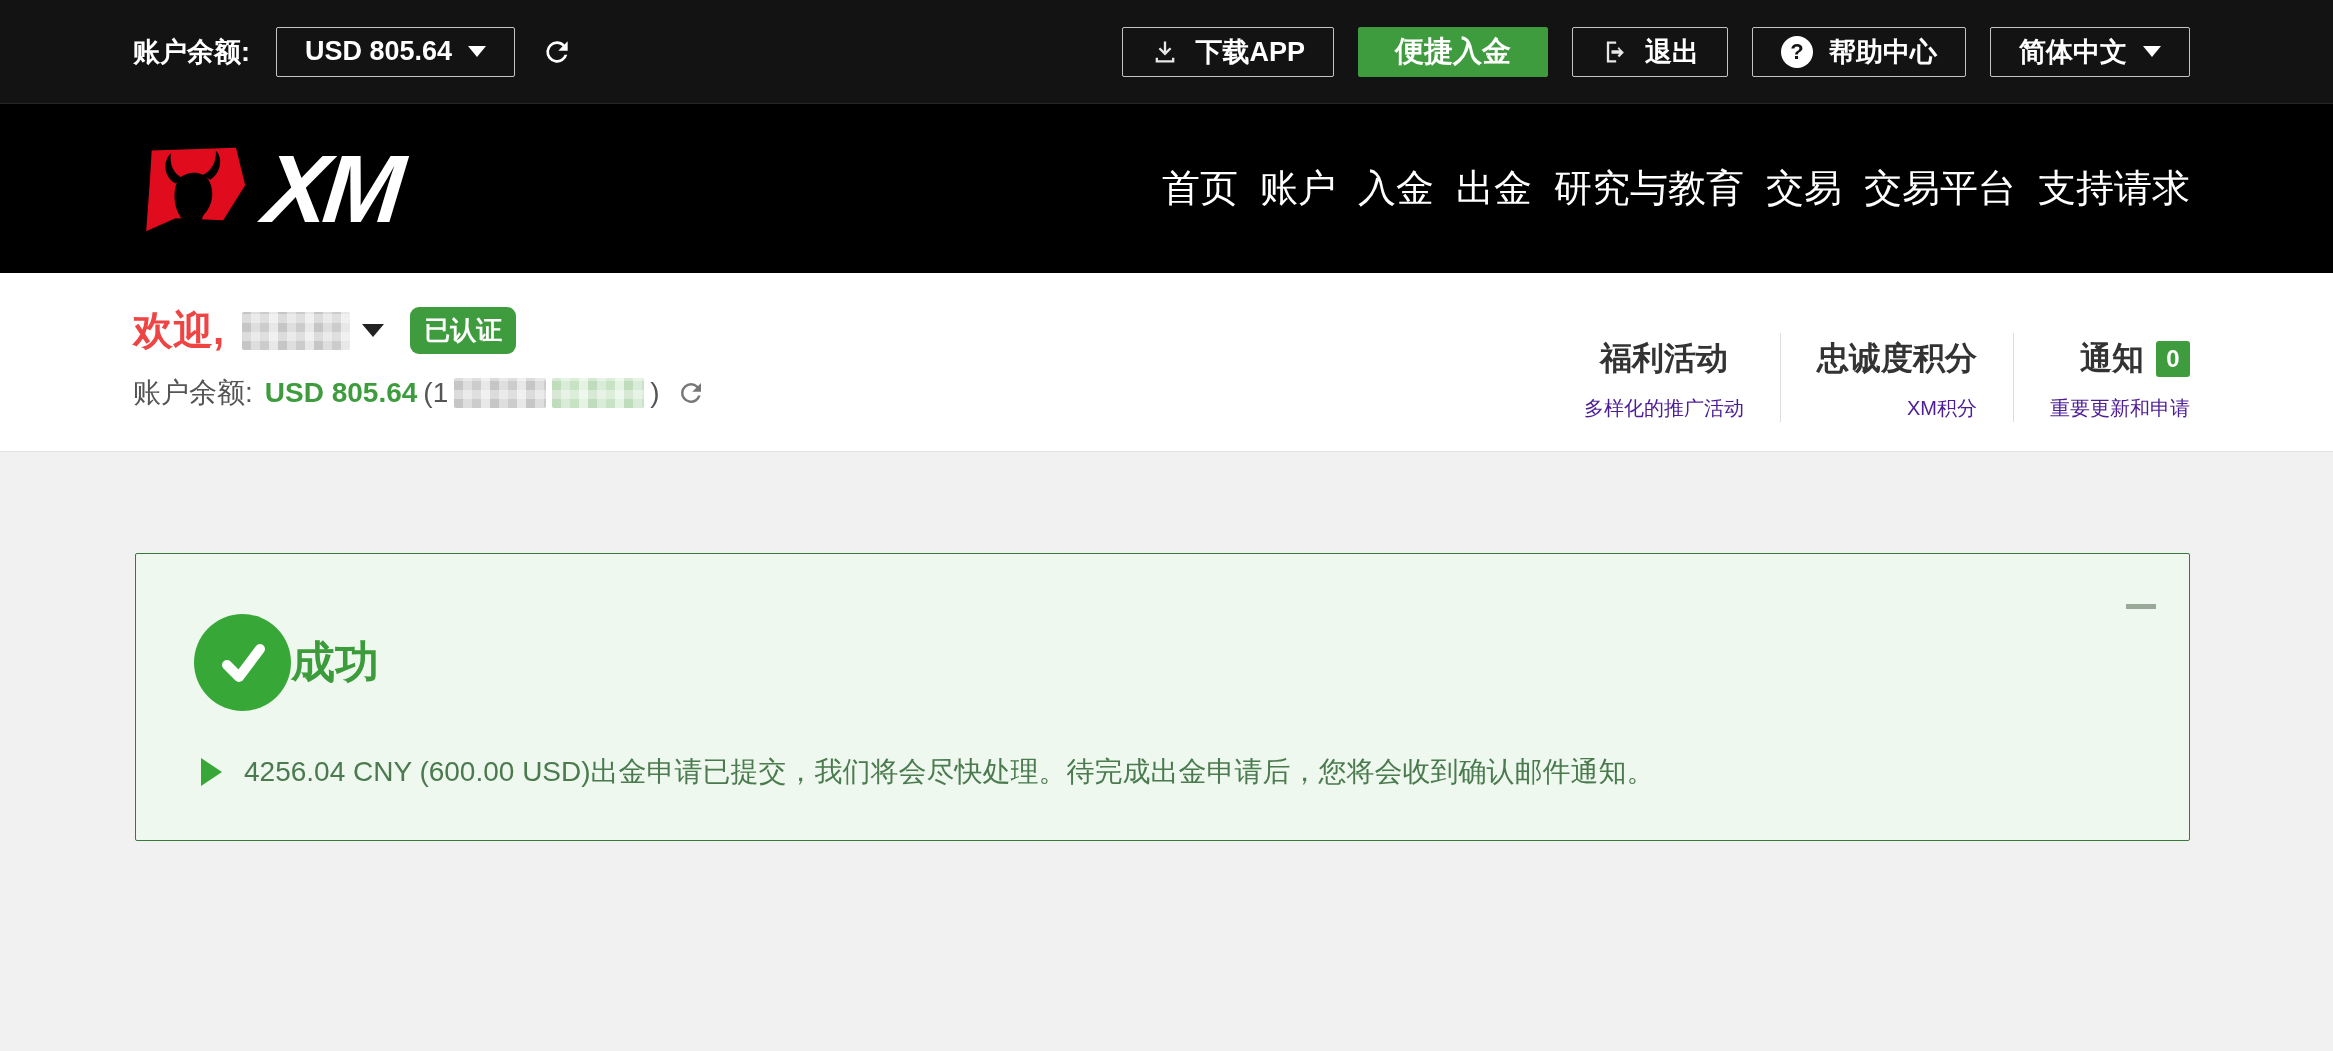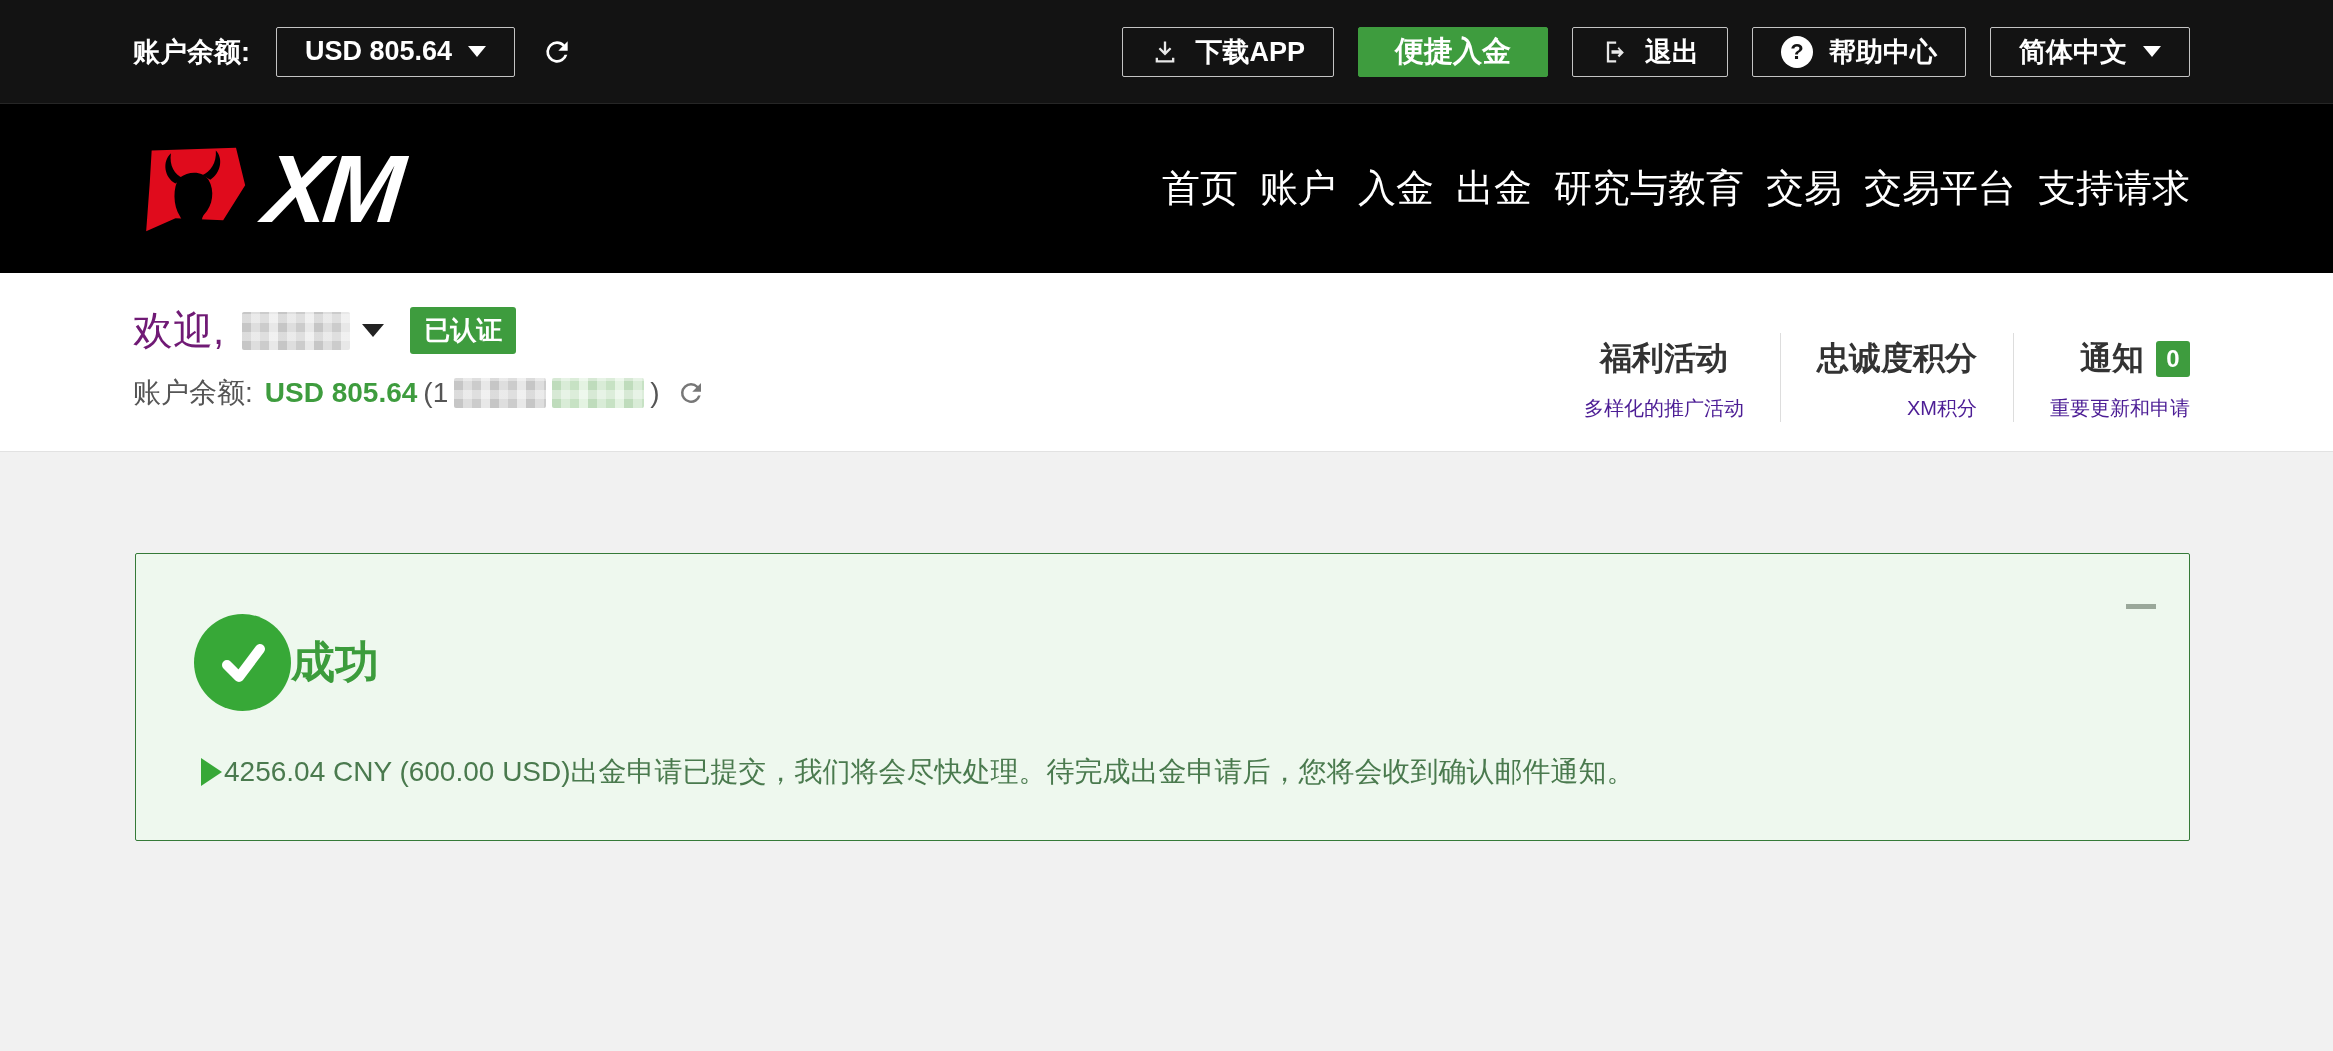"欢迎," .greeting { color: #701a75 -> #ef4444; font-weight: normal -> bold }
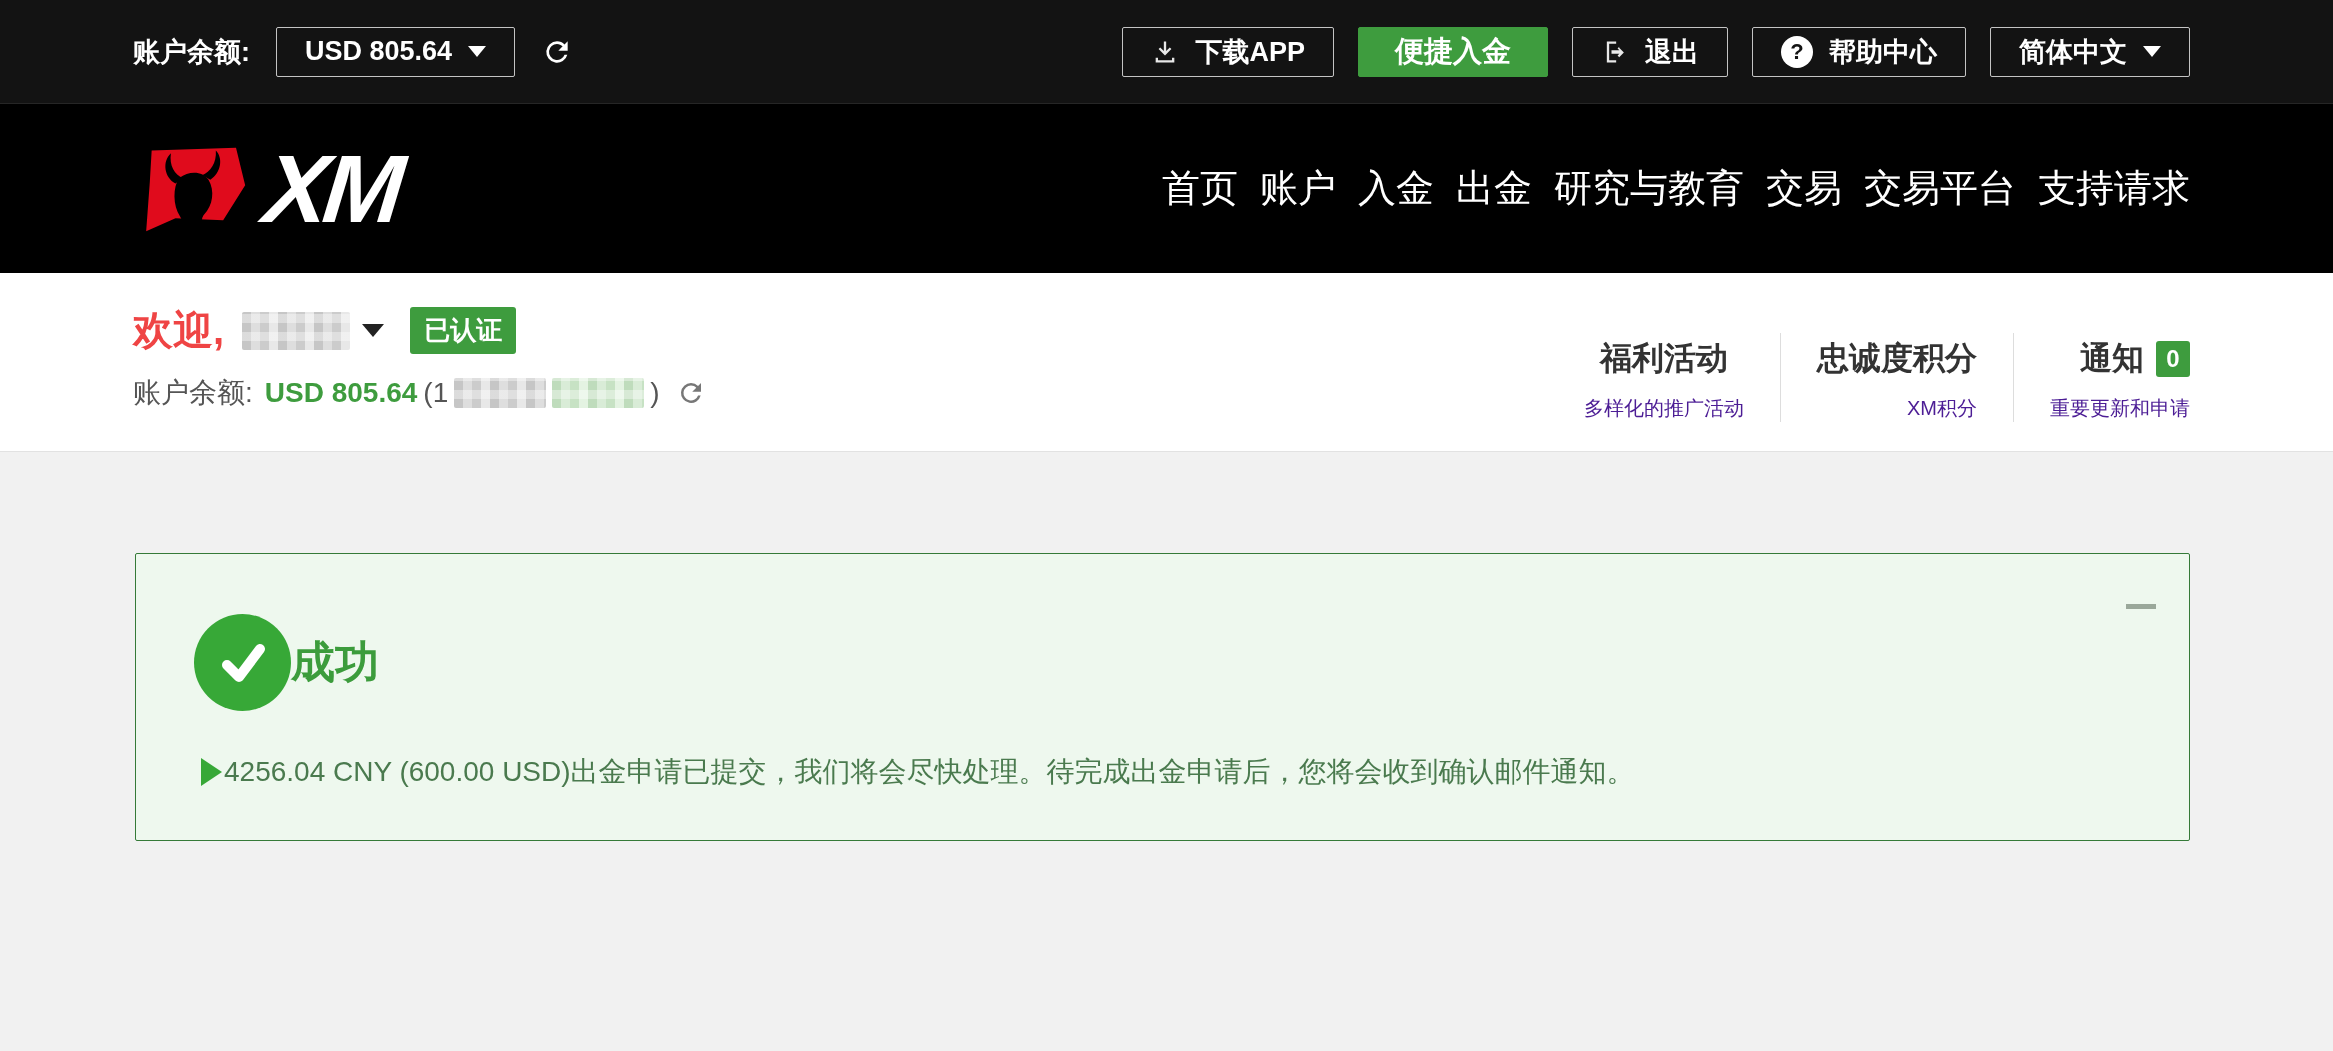"已认证" .verified-badge { border-radius: 3px -> 9px }
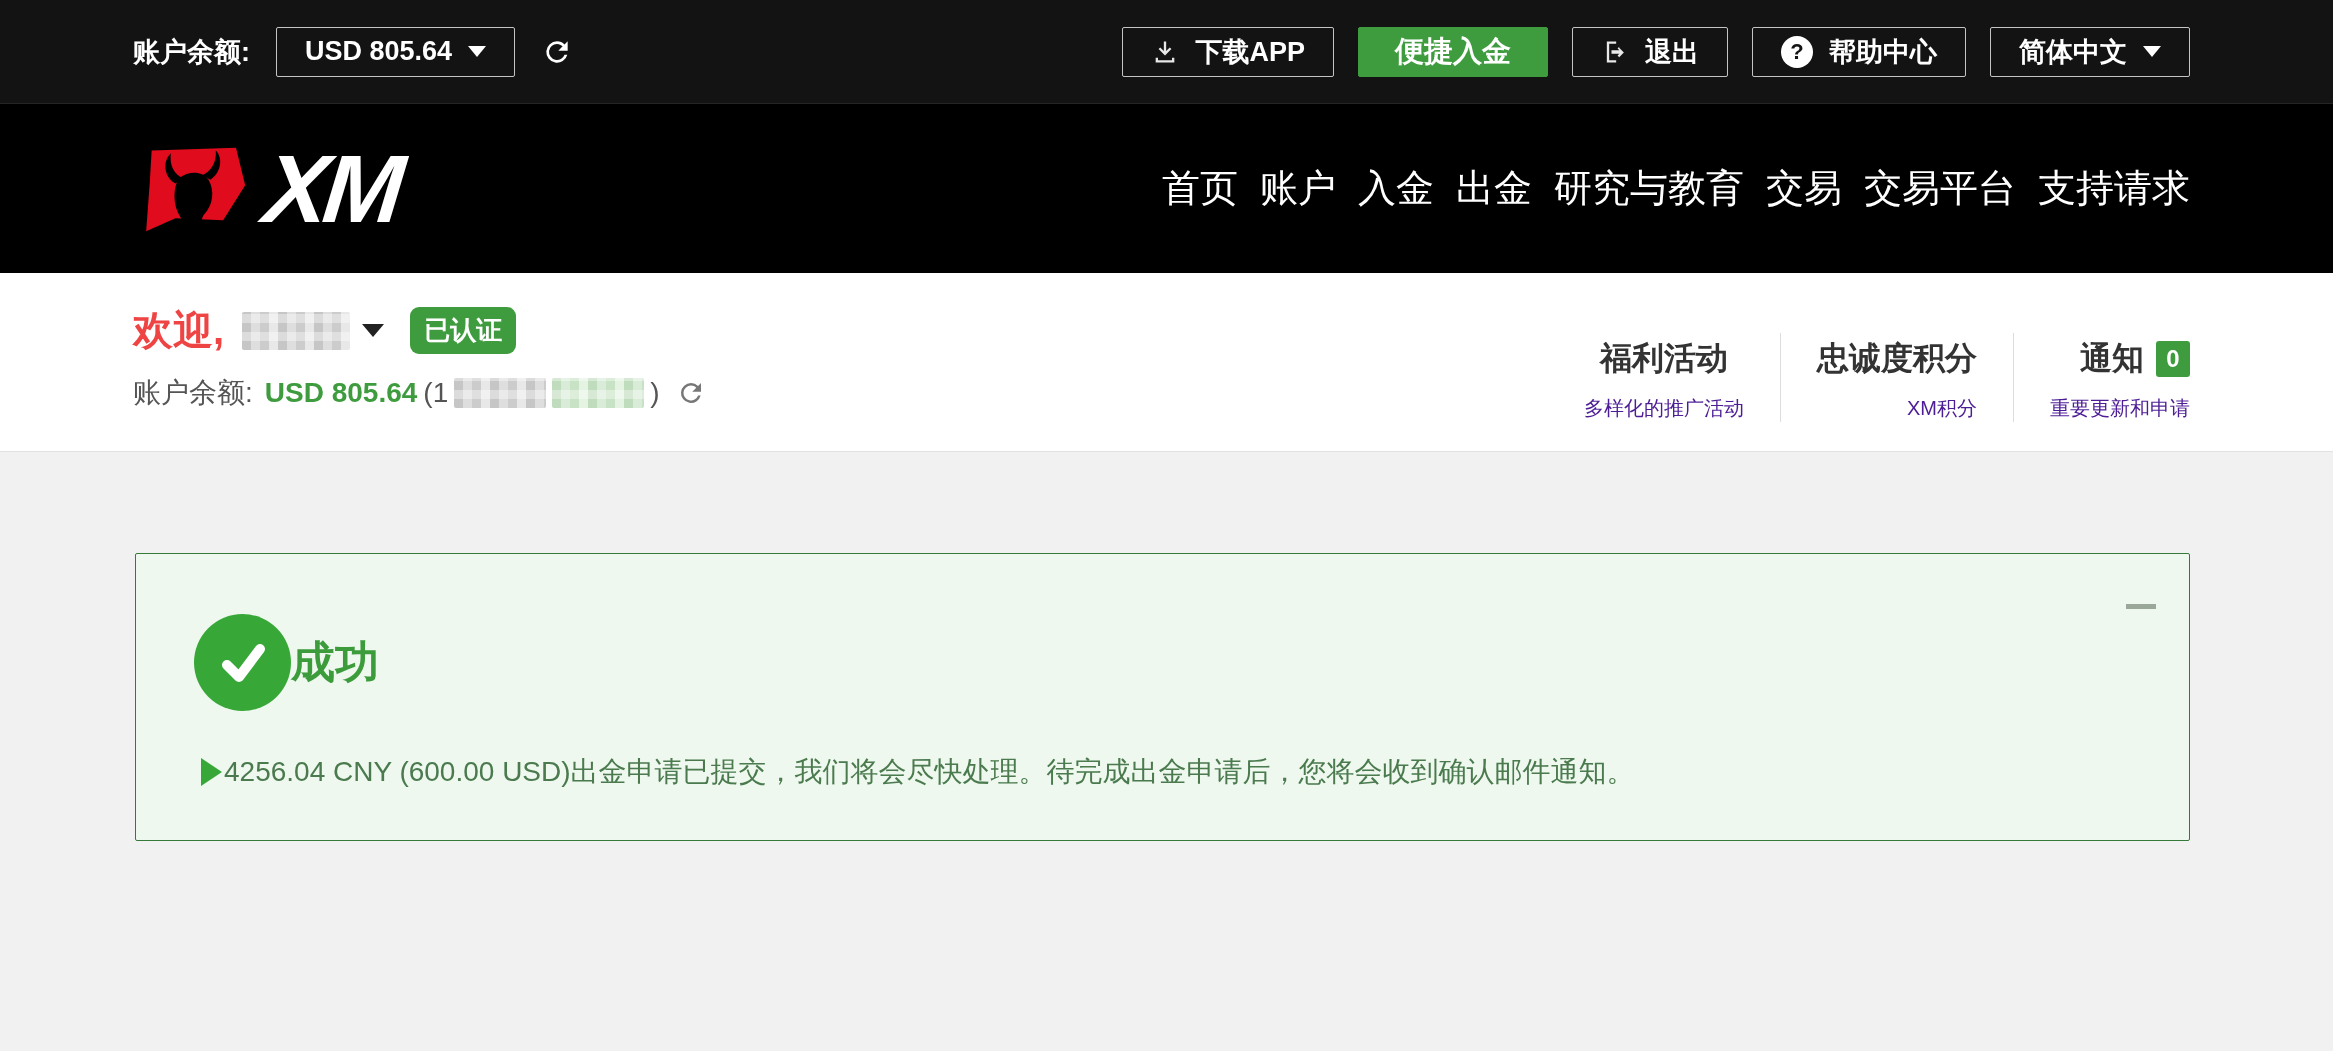"4256.04 CNY (600.00" .panel-msg { margin-left: 2px -> 22px }
